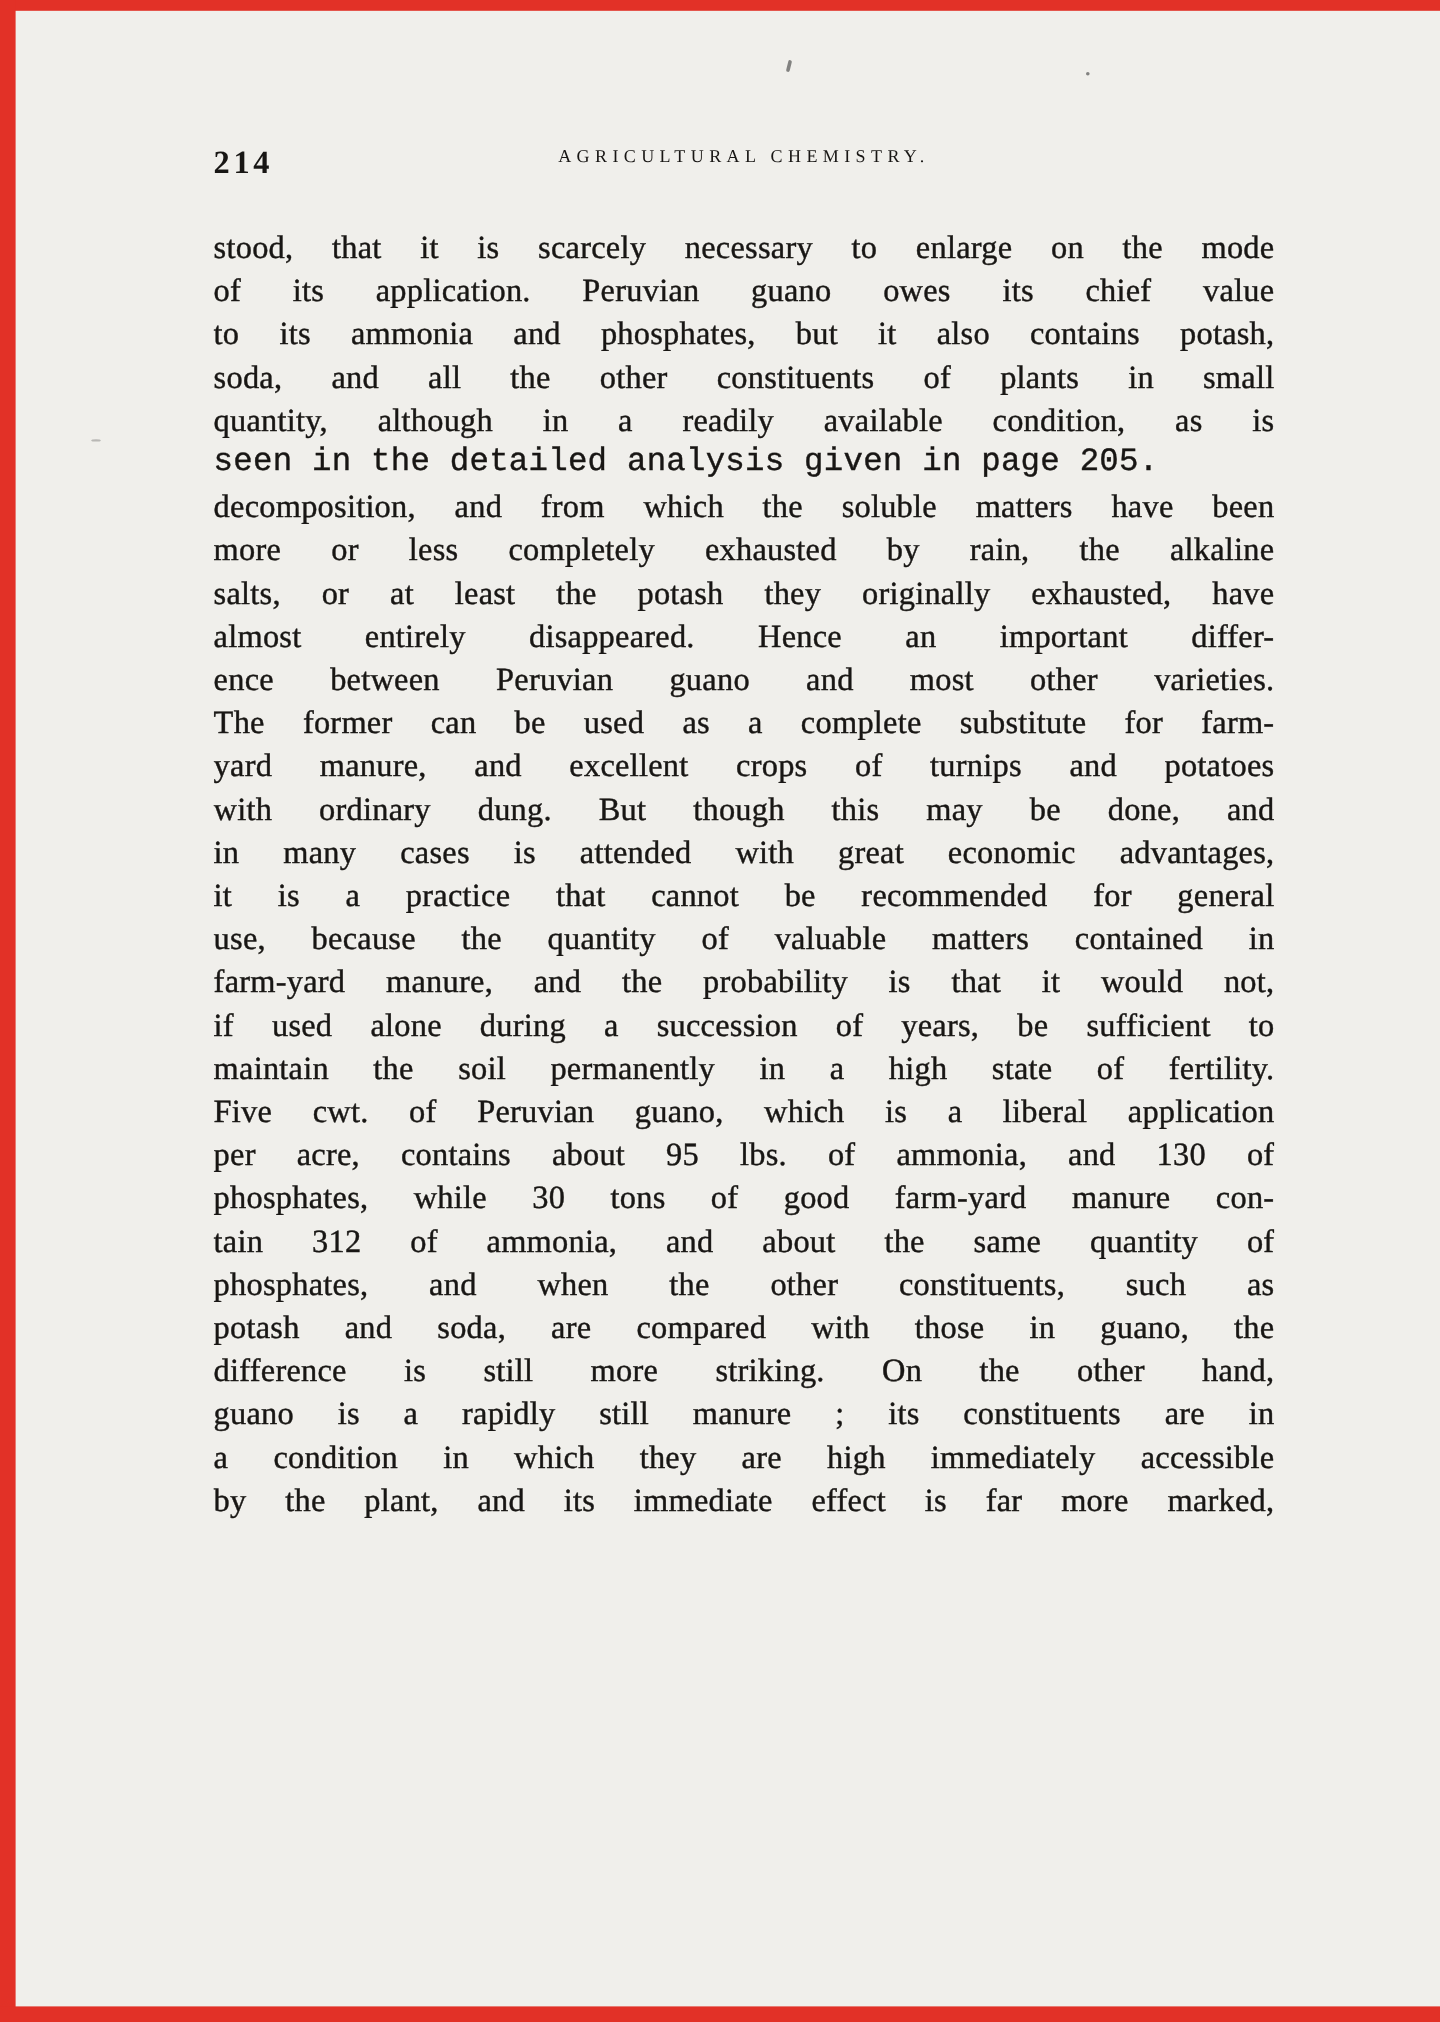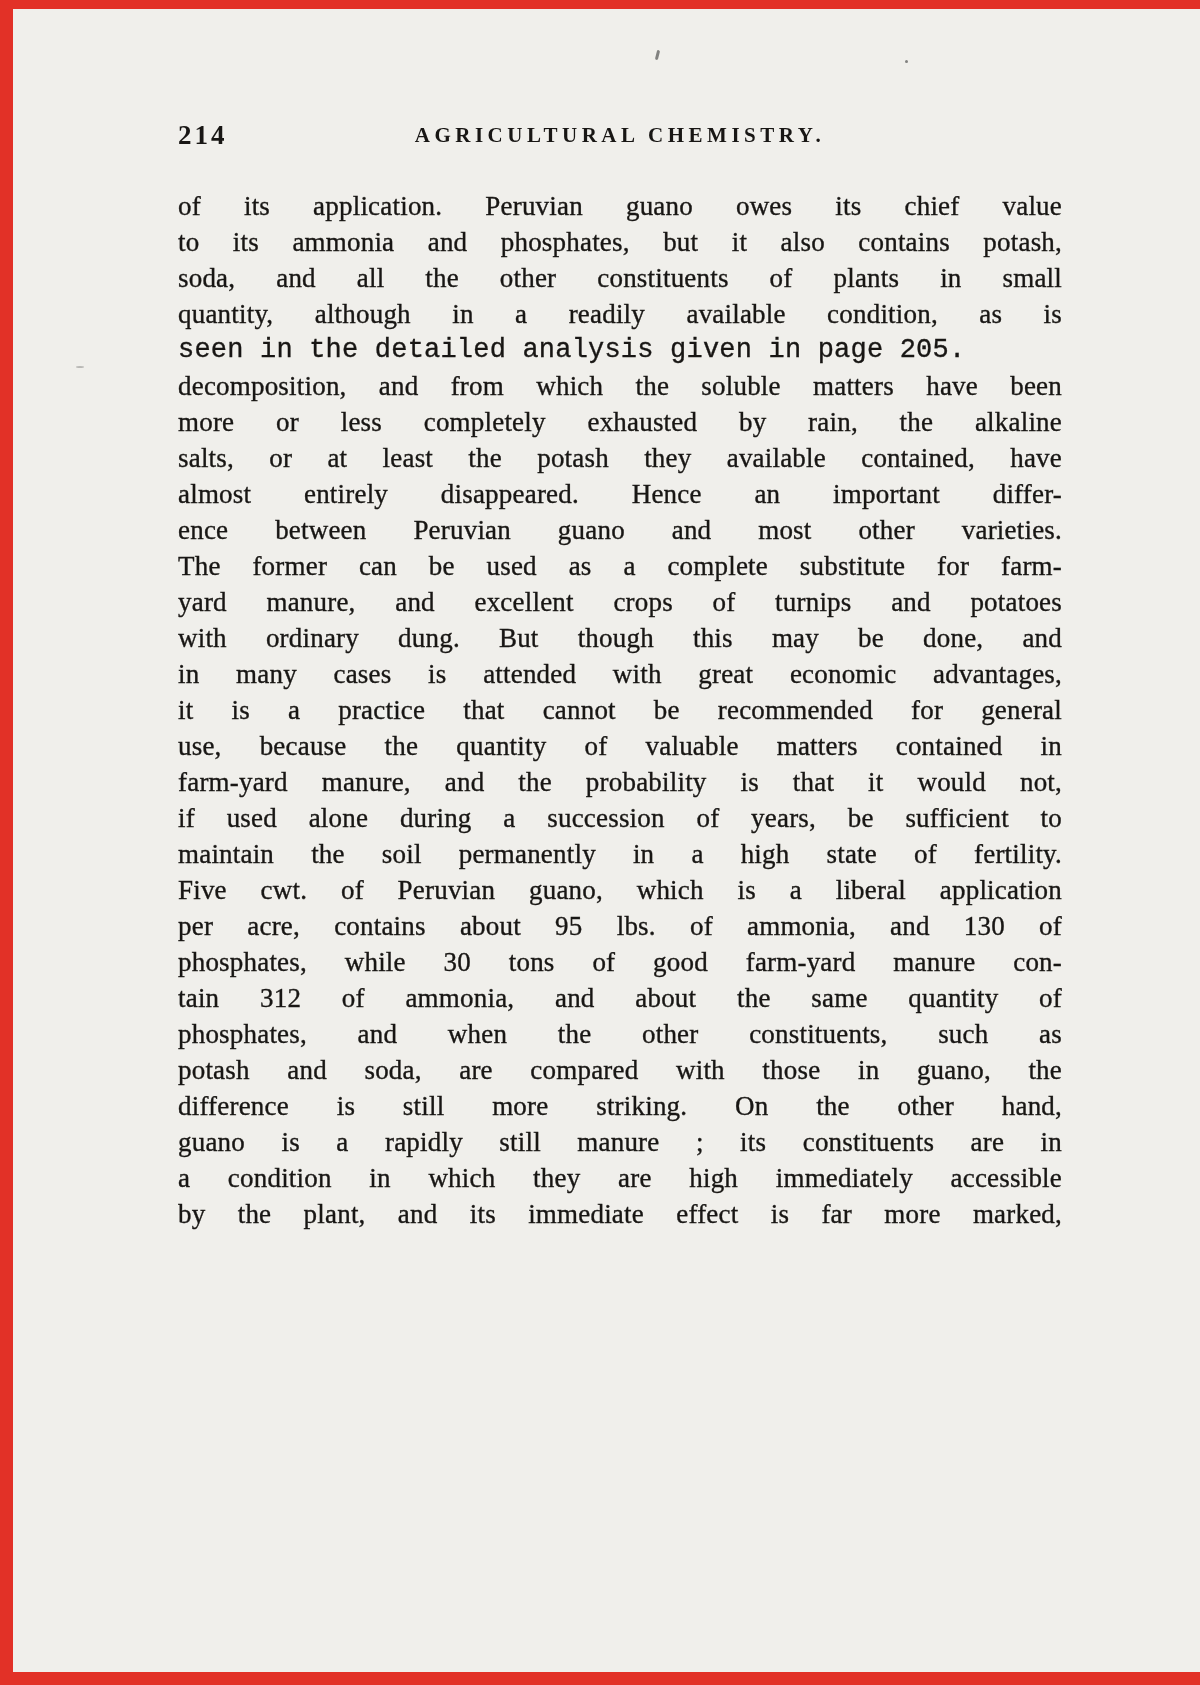"AGRICULTURAL CHEMISTRY." .running-title { font-size: 21px -> 15px; font-weight: bold -> normal }
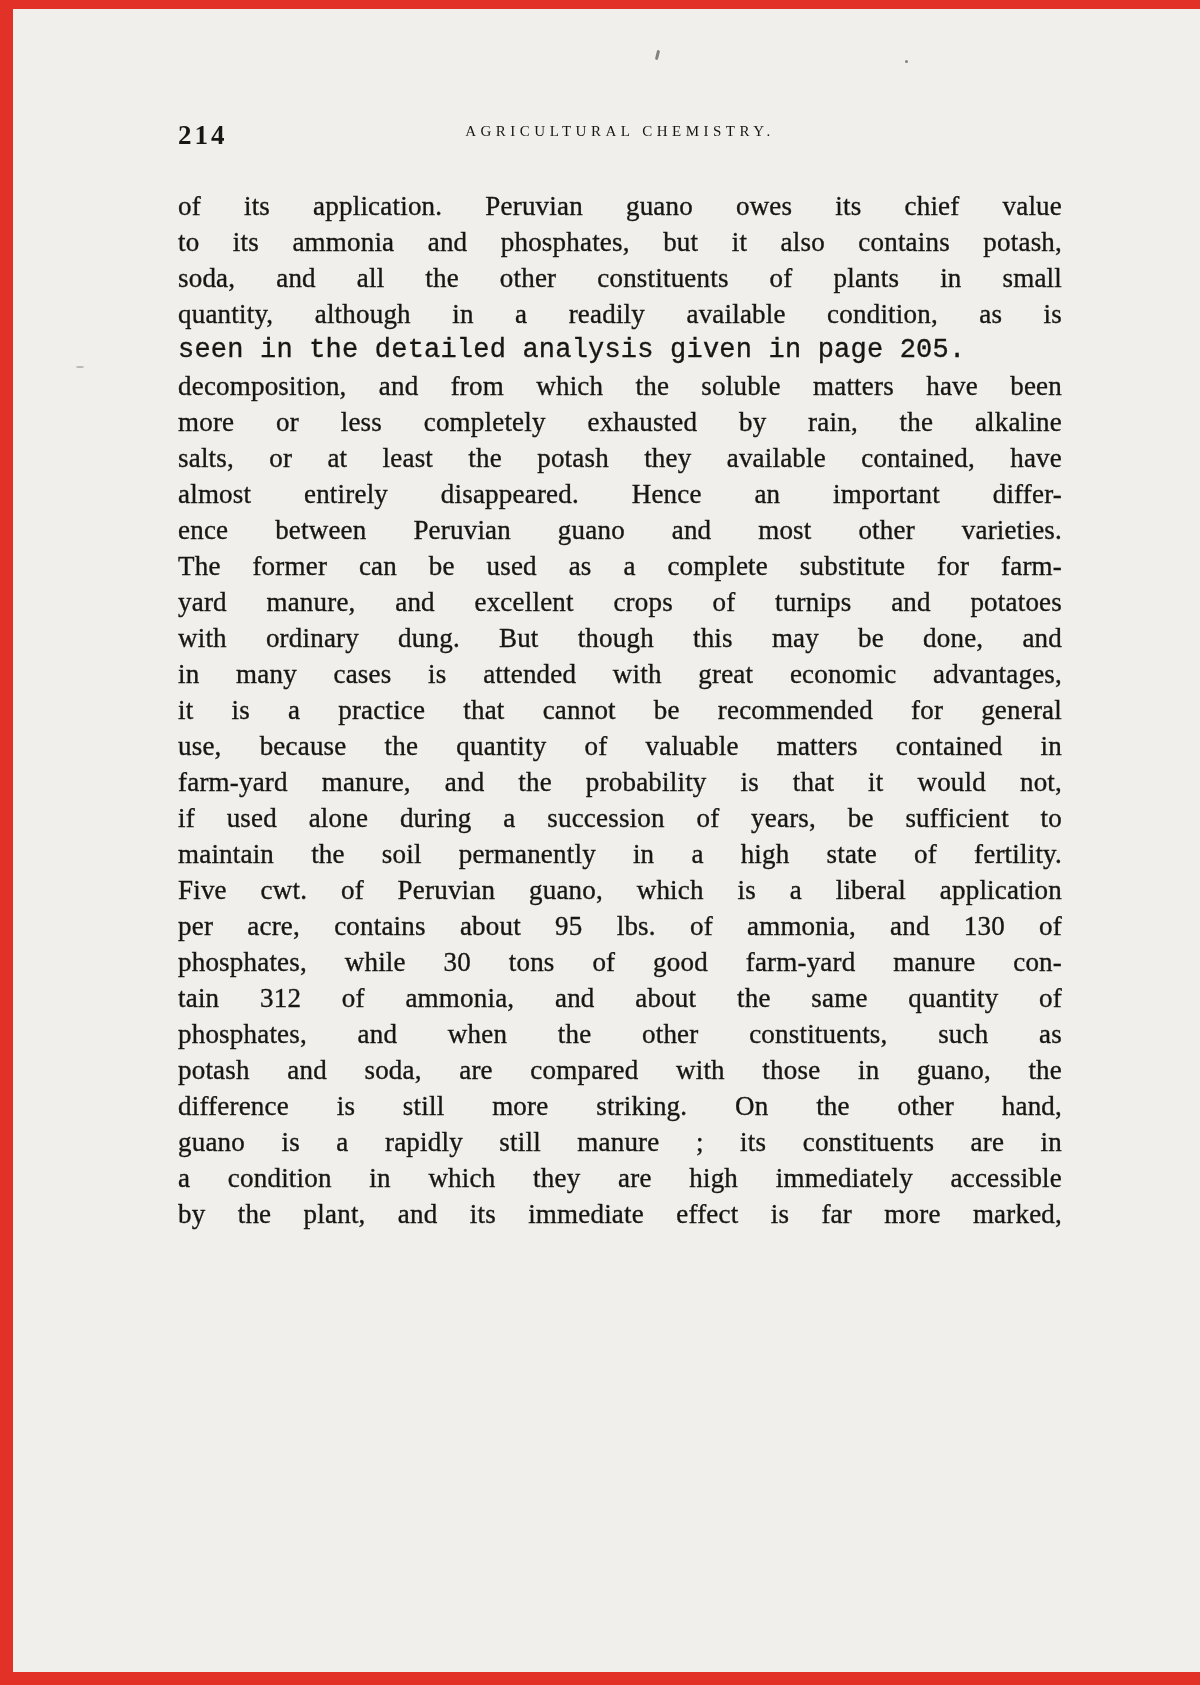"stood, that it is scarcely" div.line { html: none -> <div>stood, that it is scarcely necessary to enlarge on the mode</div> }
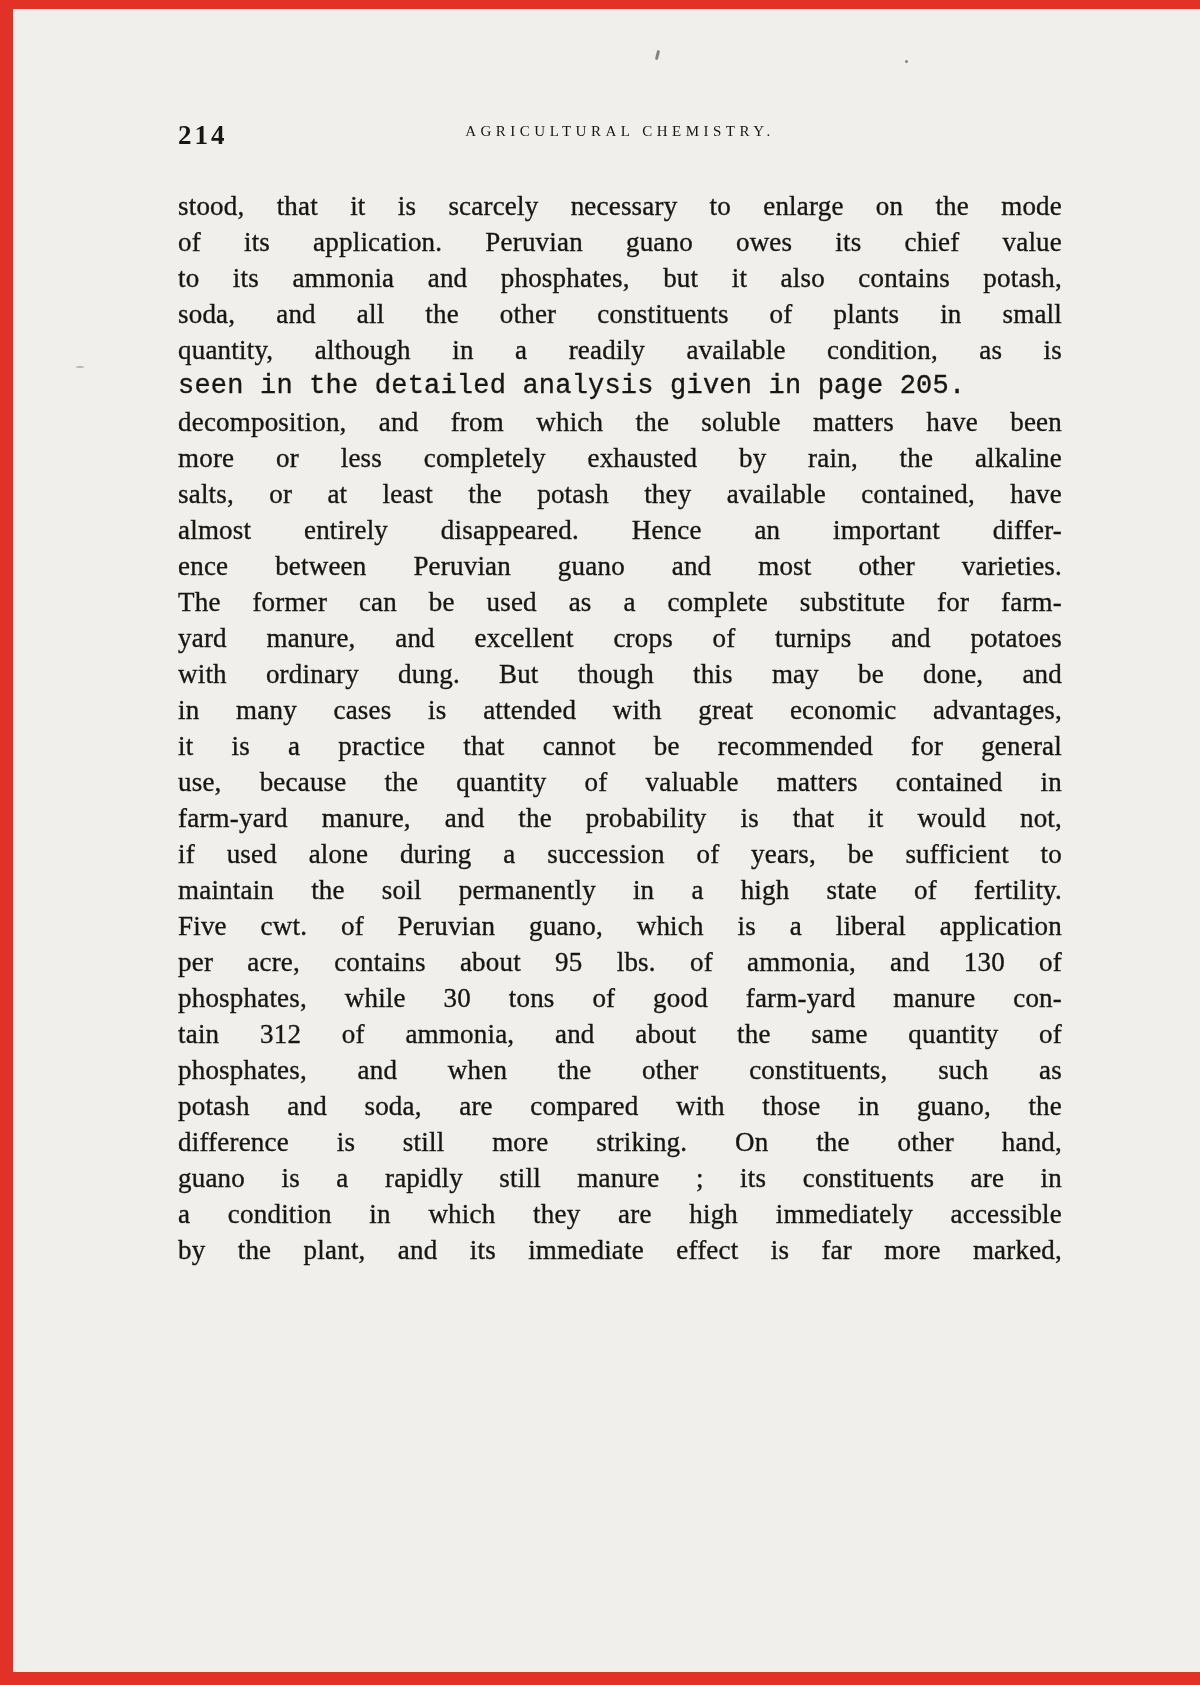"salts, or at least the" div.line { text: available contained -> originally exhausted }
